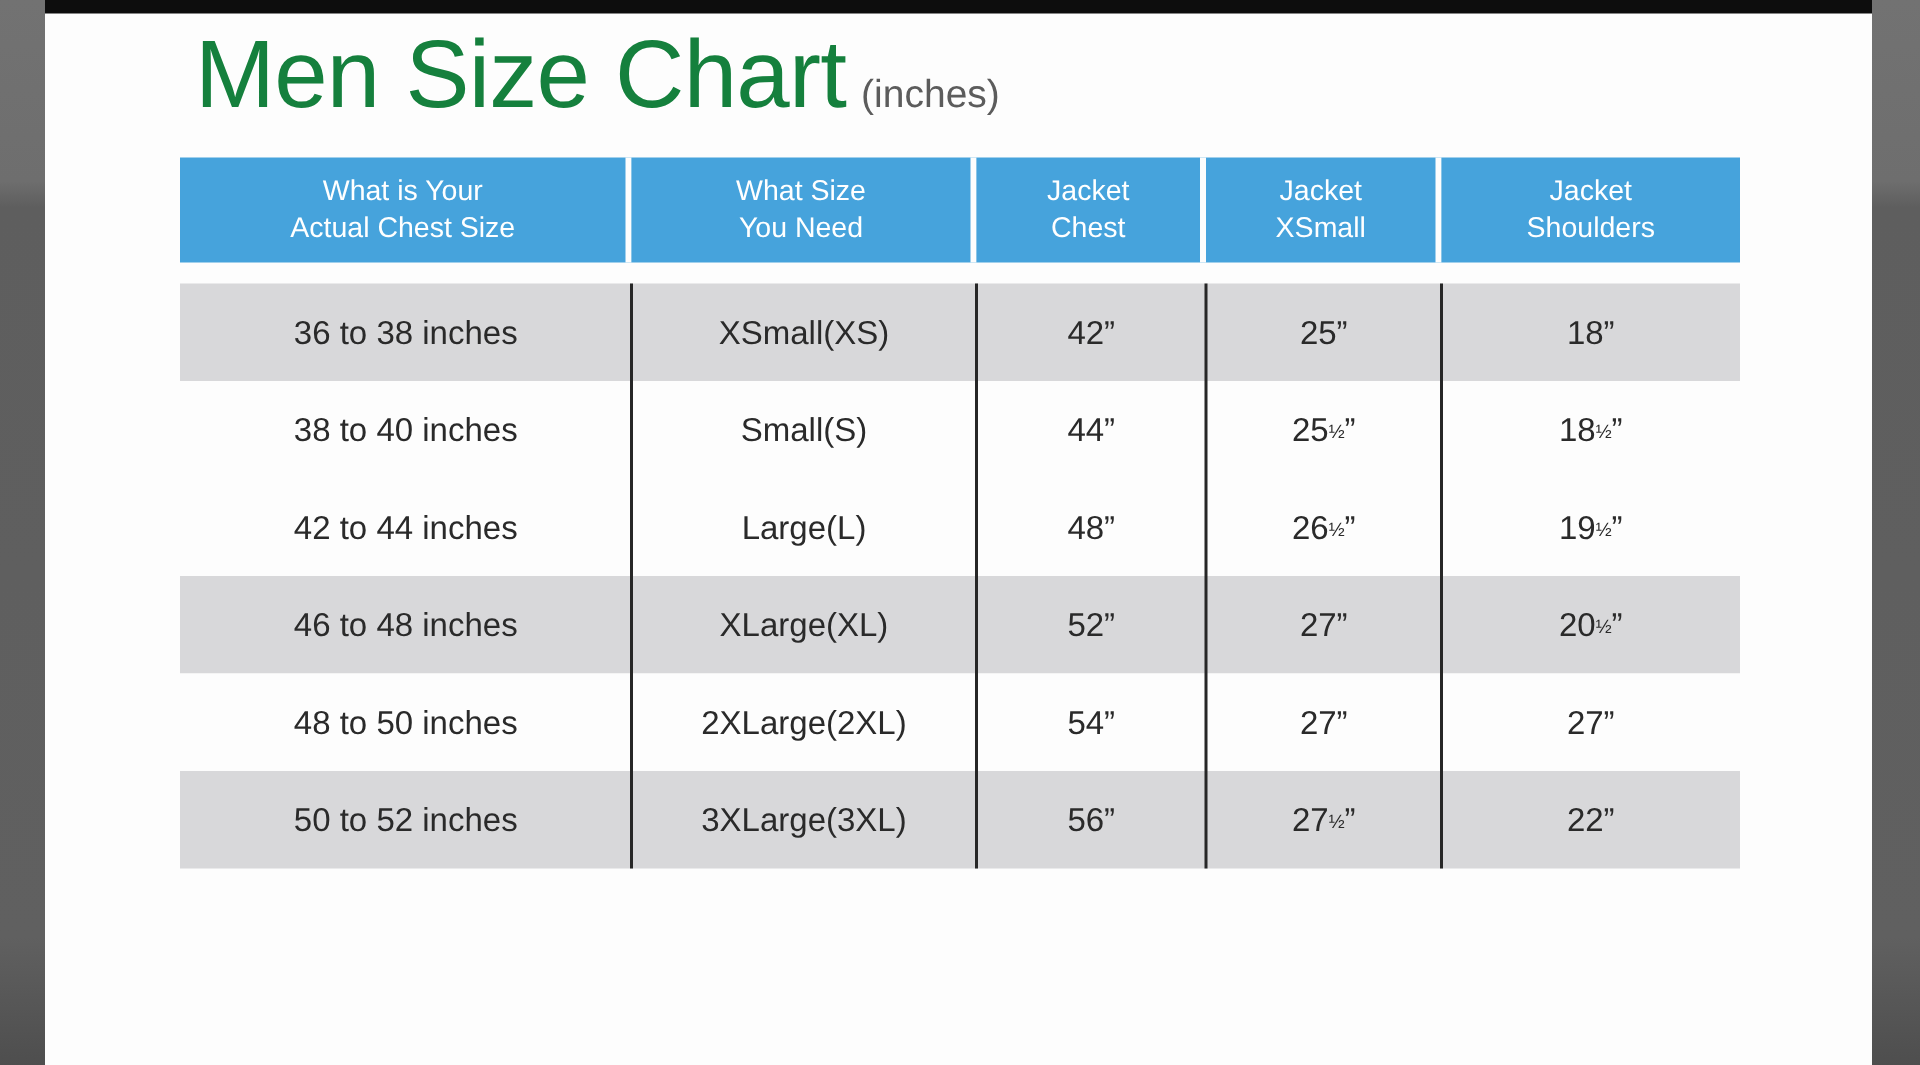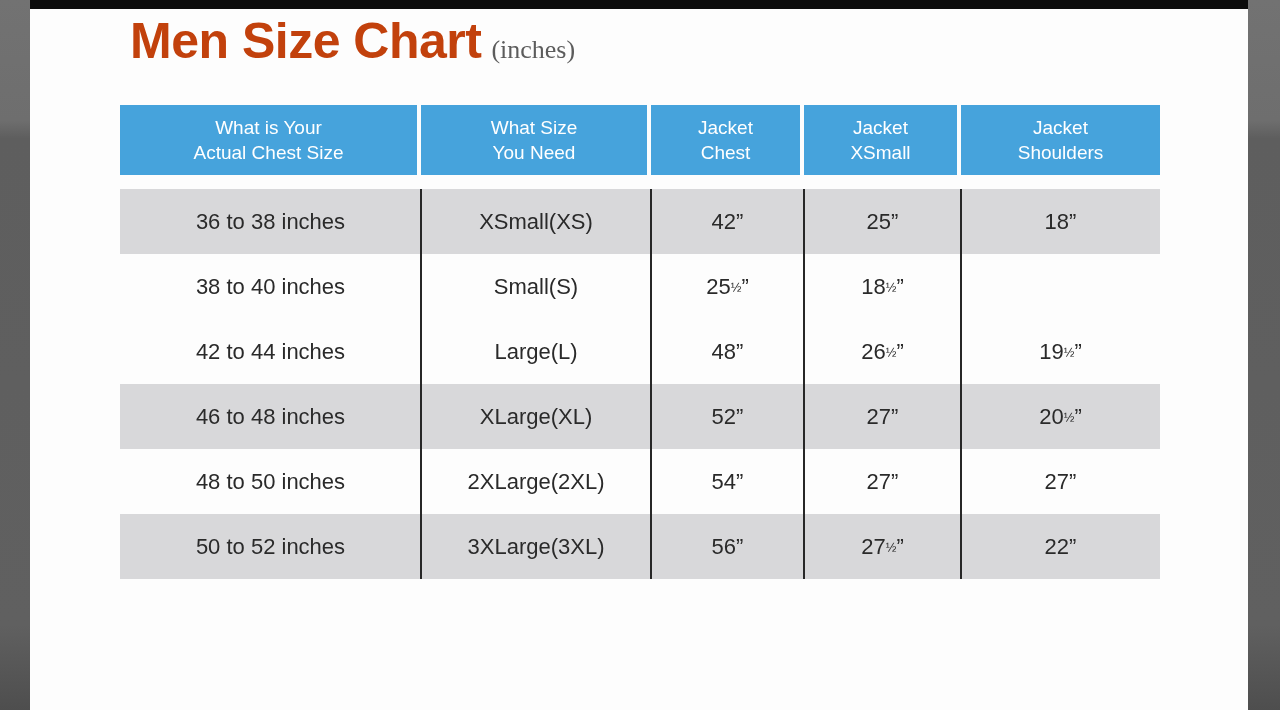"Men Size Chart" .title .main { color: #c2410c -> #15803d; font-size: 50px -> 64px; font-weight: 700 -> 400 }
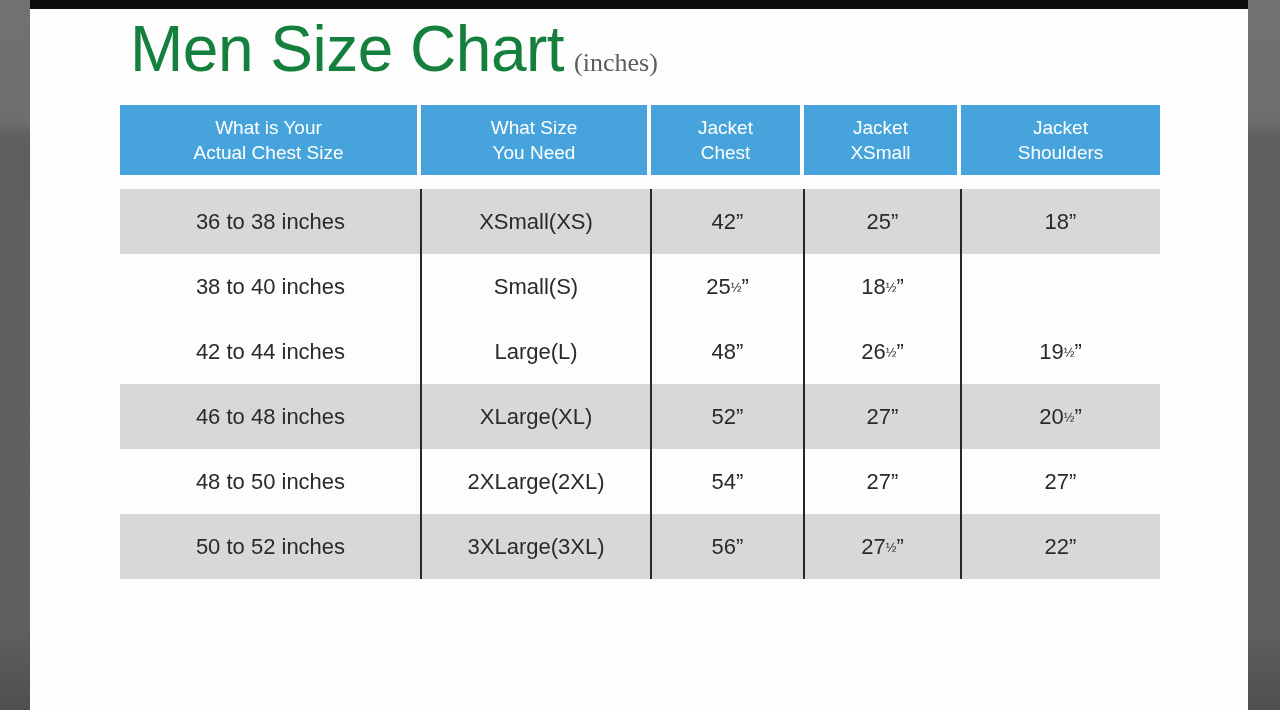"(inches)" .title .suffix { font-family: Liberation Serif, serif -> none }
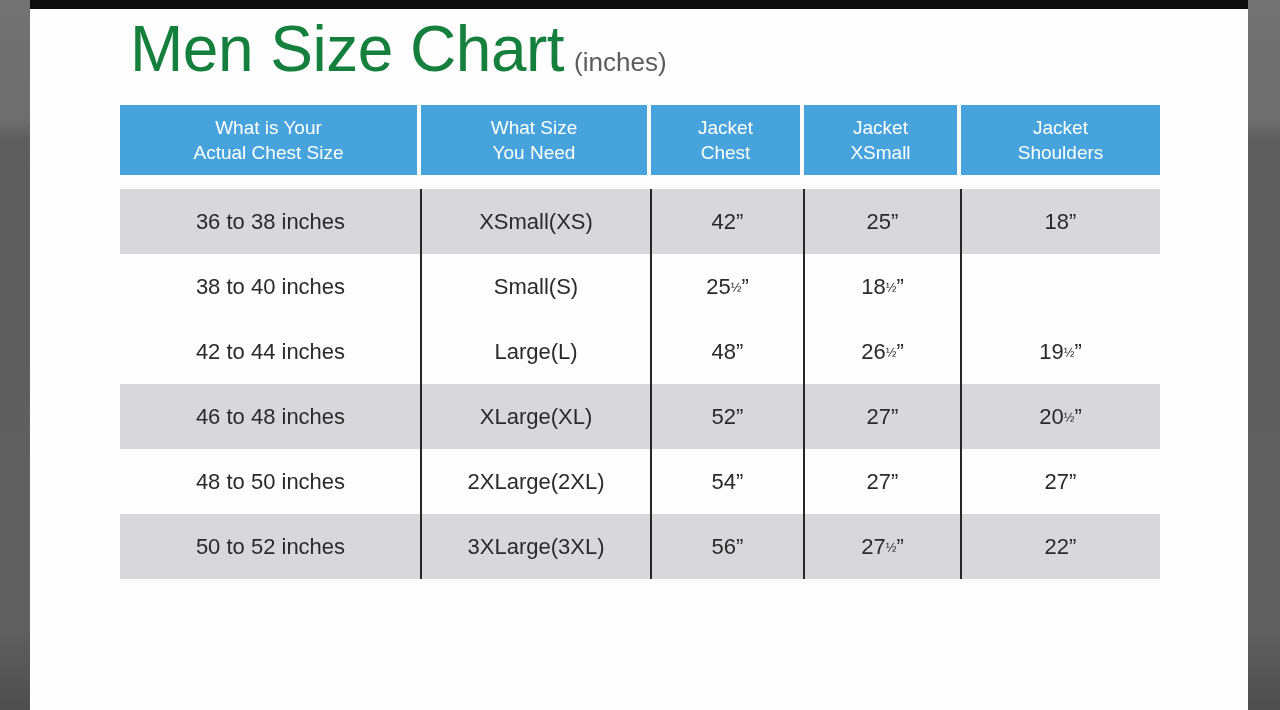"44”" div.td { html: none -> <div>44”</div> }
